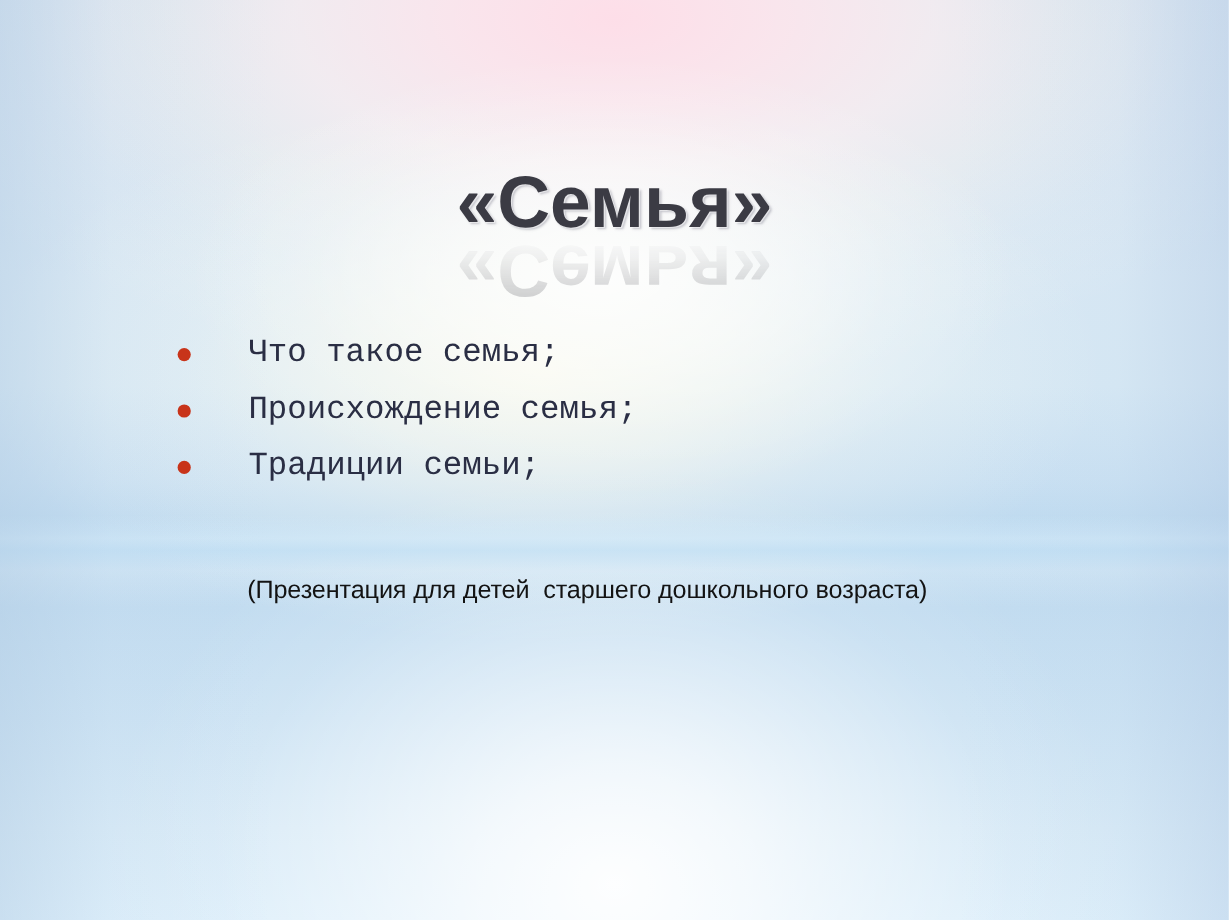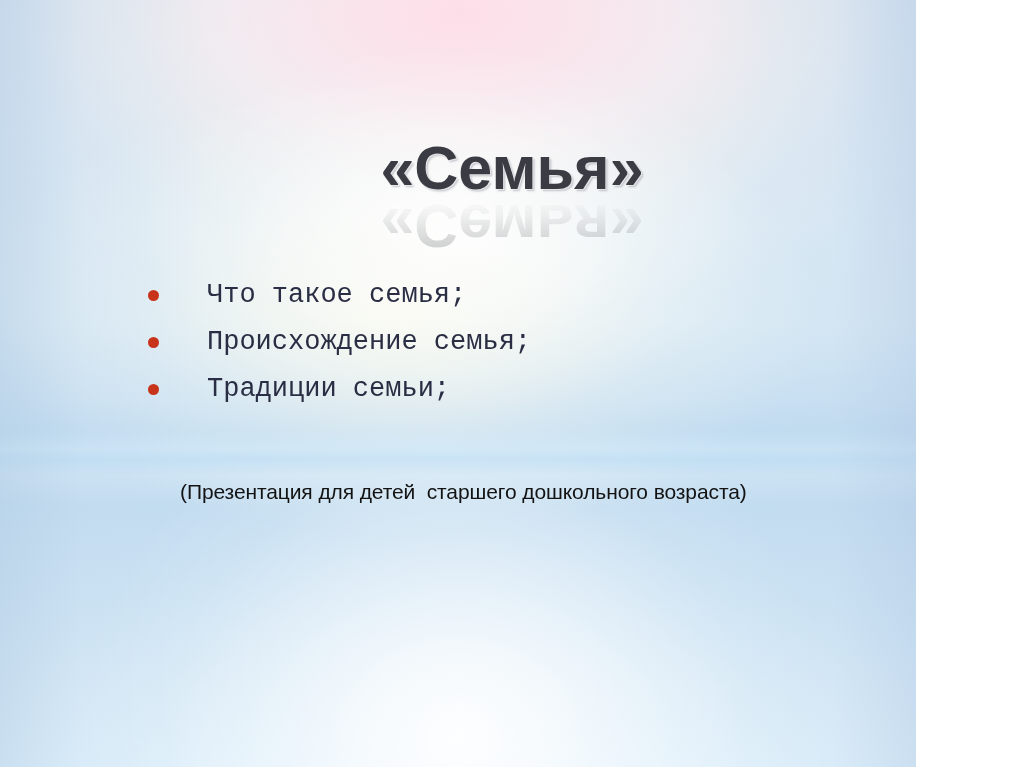"«Семья»" .slide { width: 916px -> 1024px }
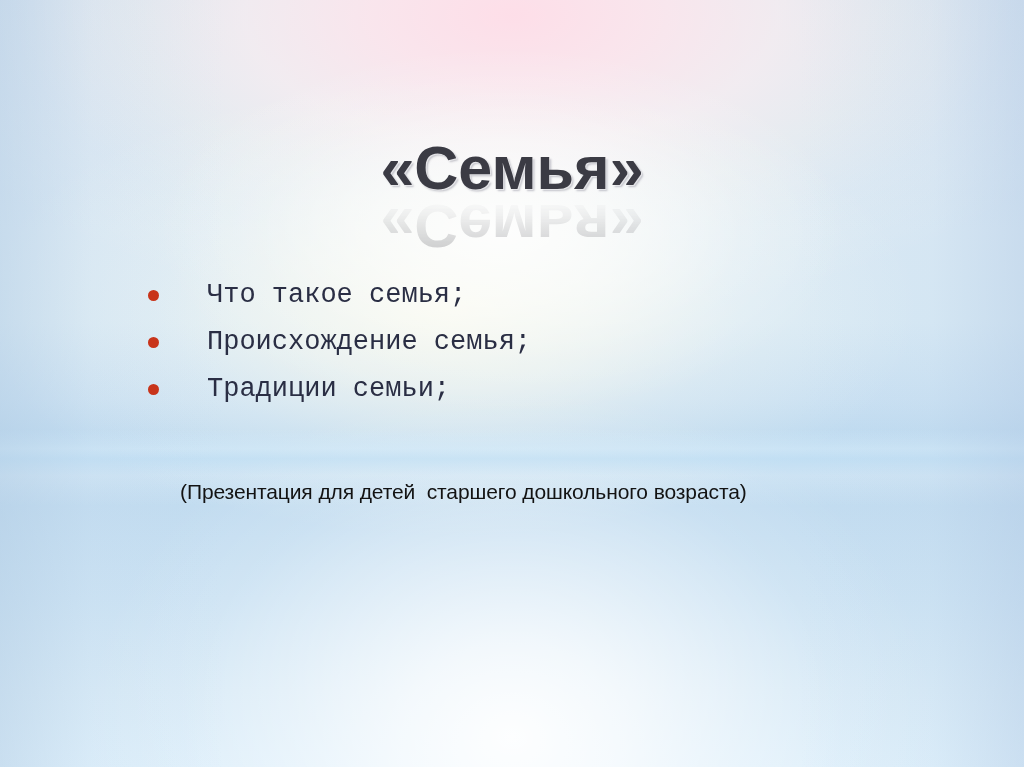"(Презентация для детей старшего" .subtitle { left: 180px -> 206px }
